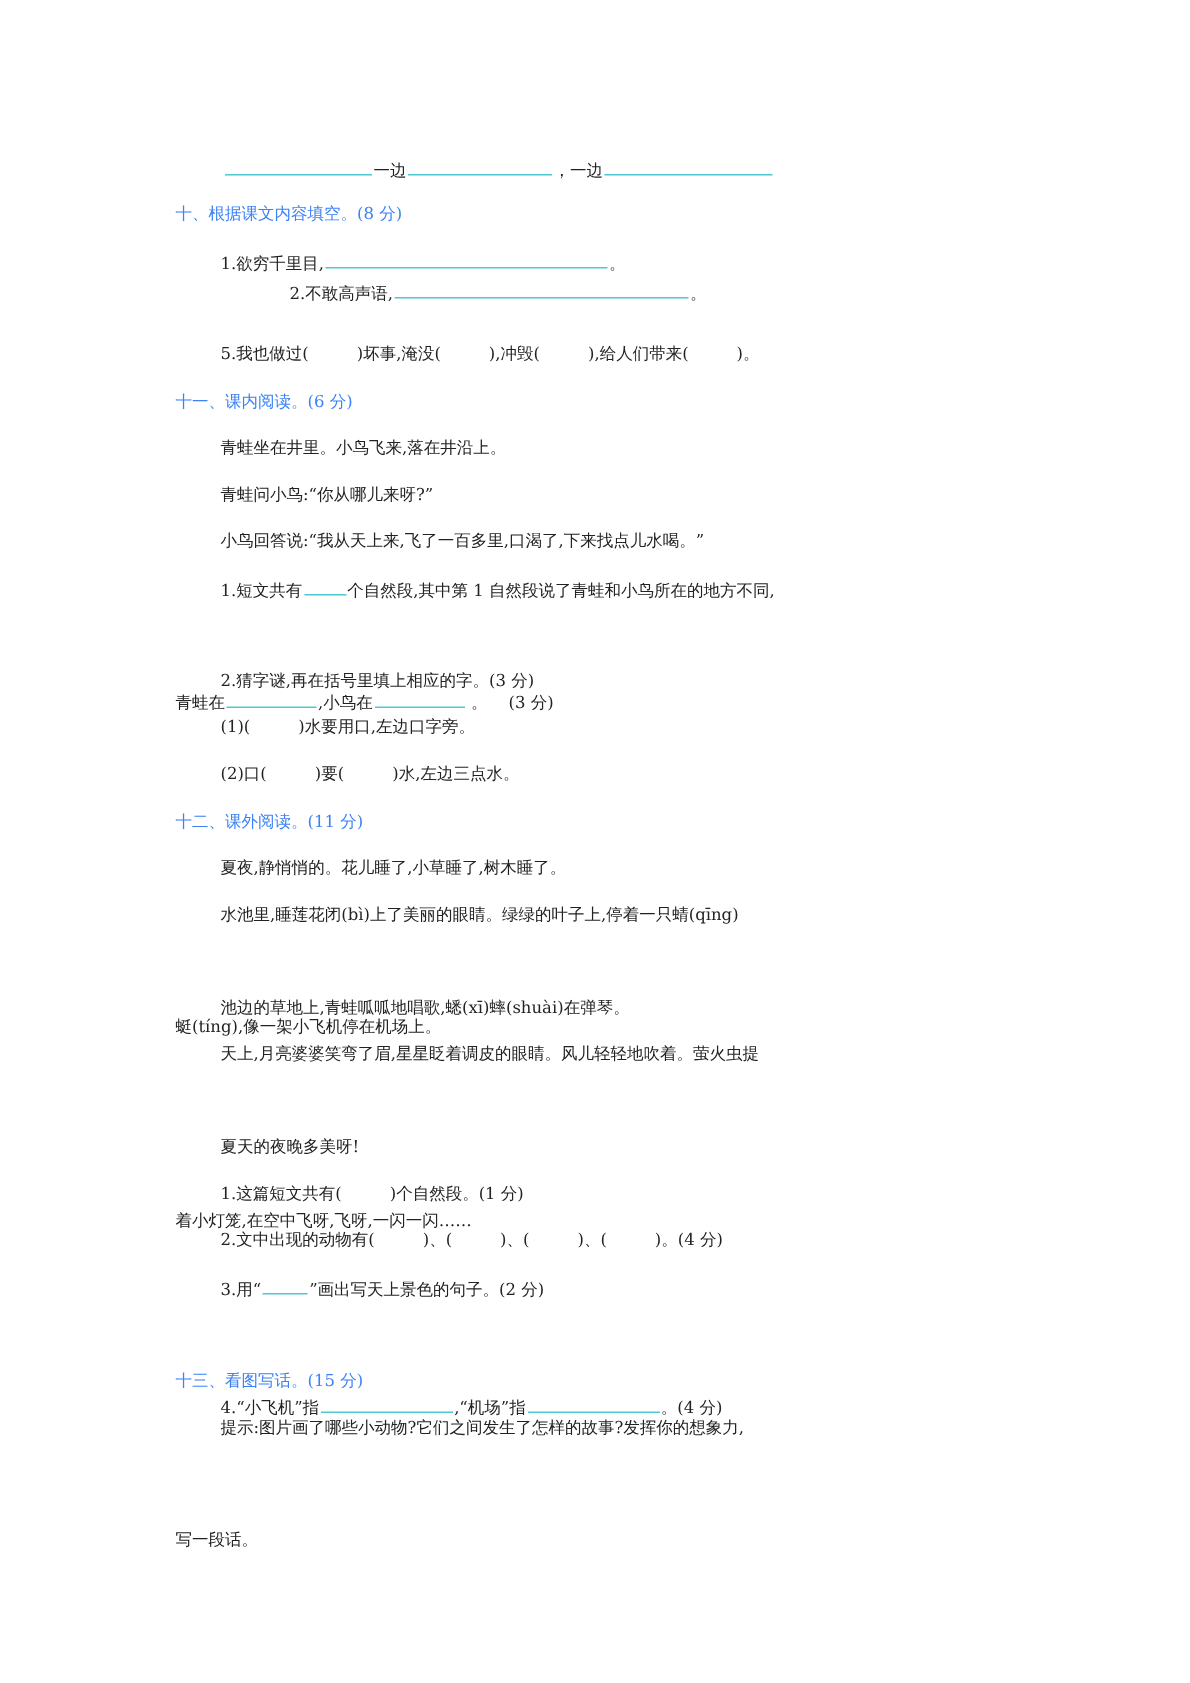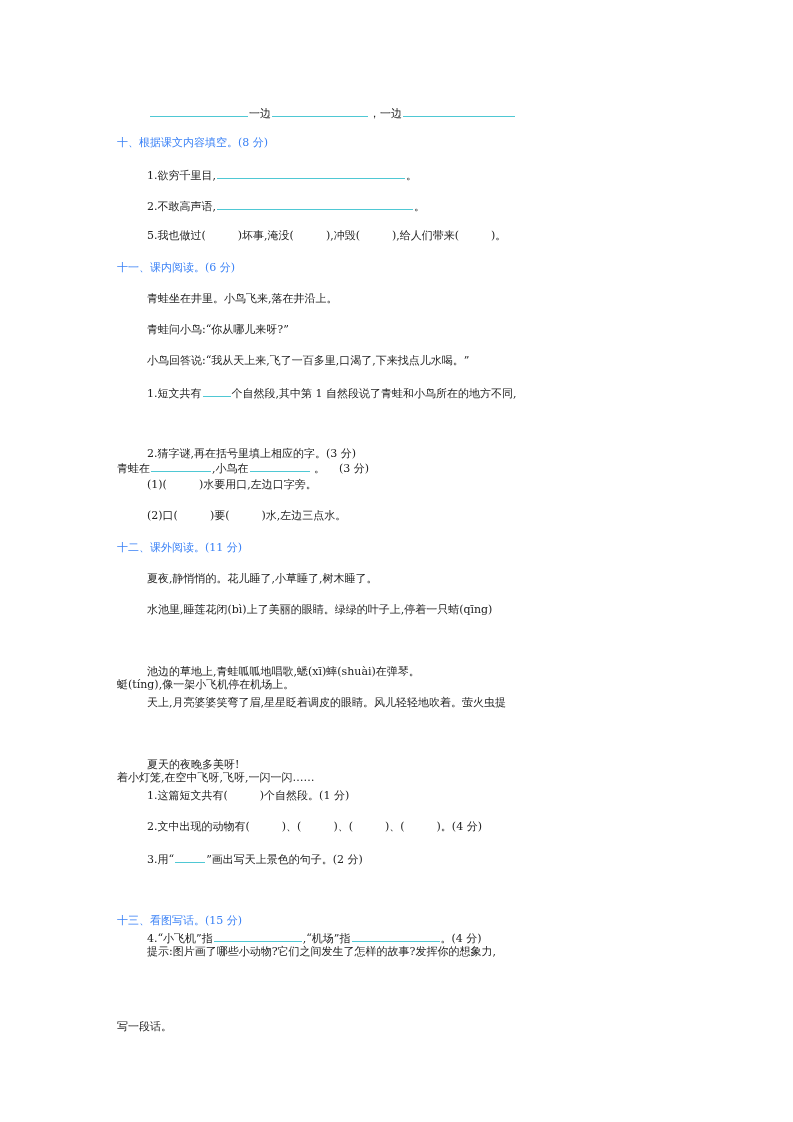"2.不敢高声语, 。" div.line { margin-left: none -> 46px; top: 195px -> 184px }
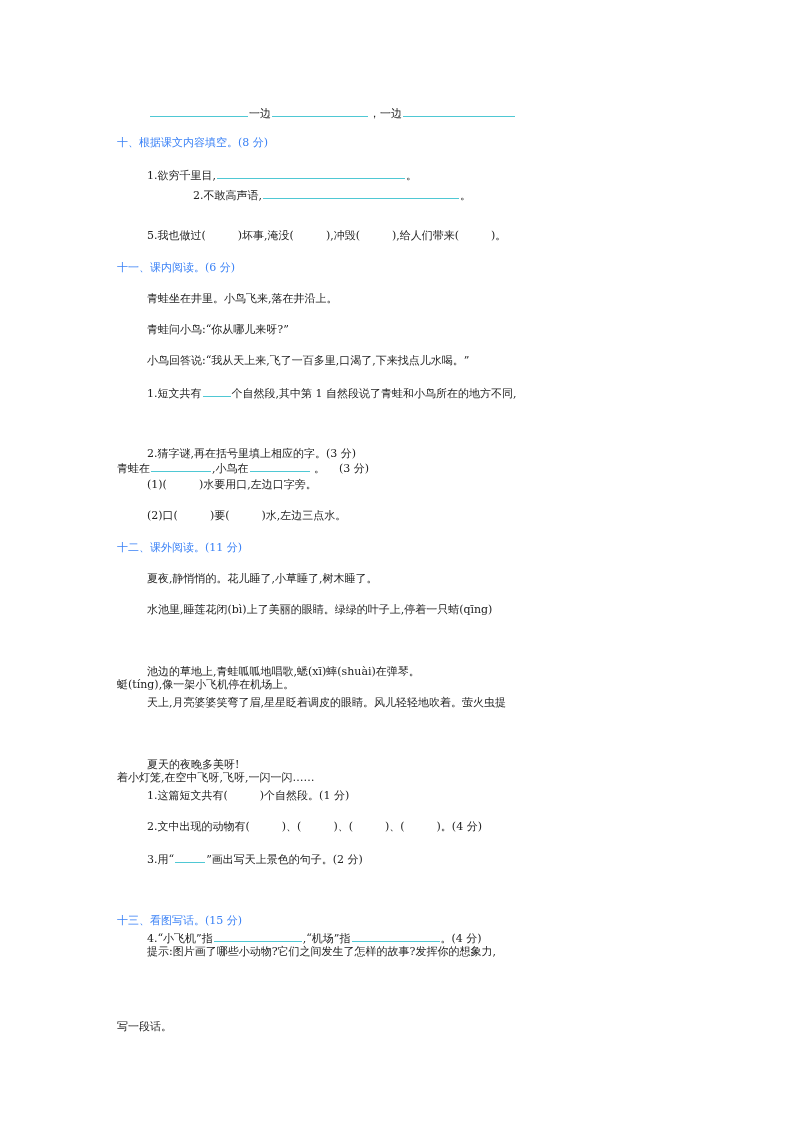"着小灯笼,在空中飞呀,飞呀,一闪一闪……" div.line { top: 724px -> 760px }
